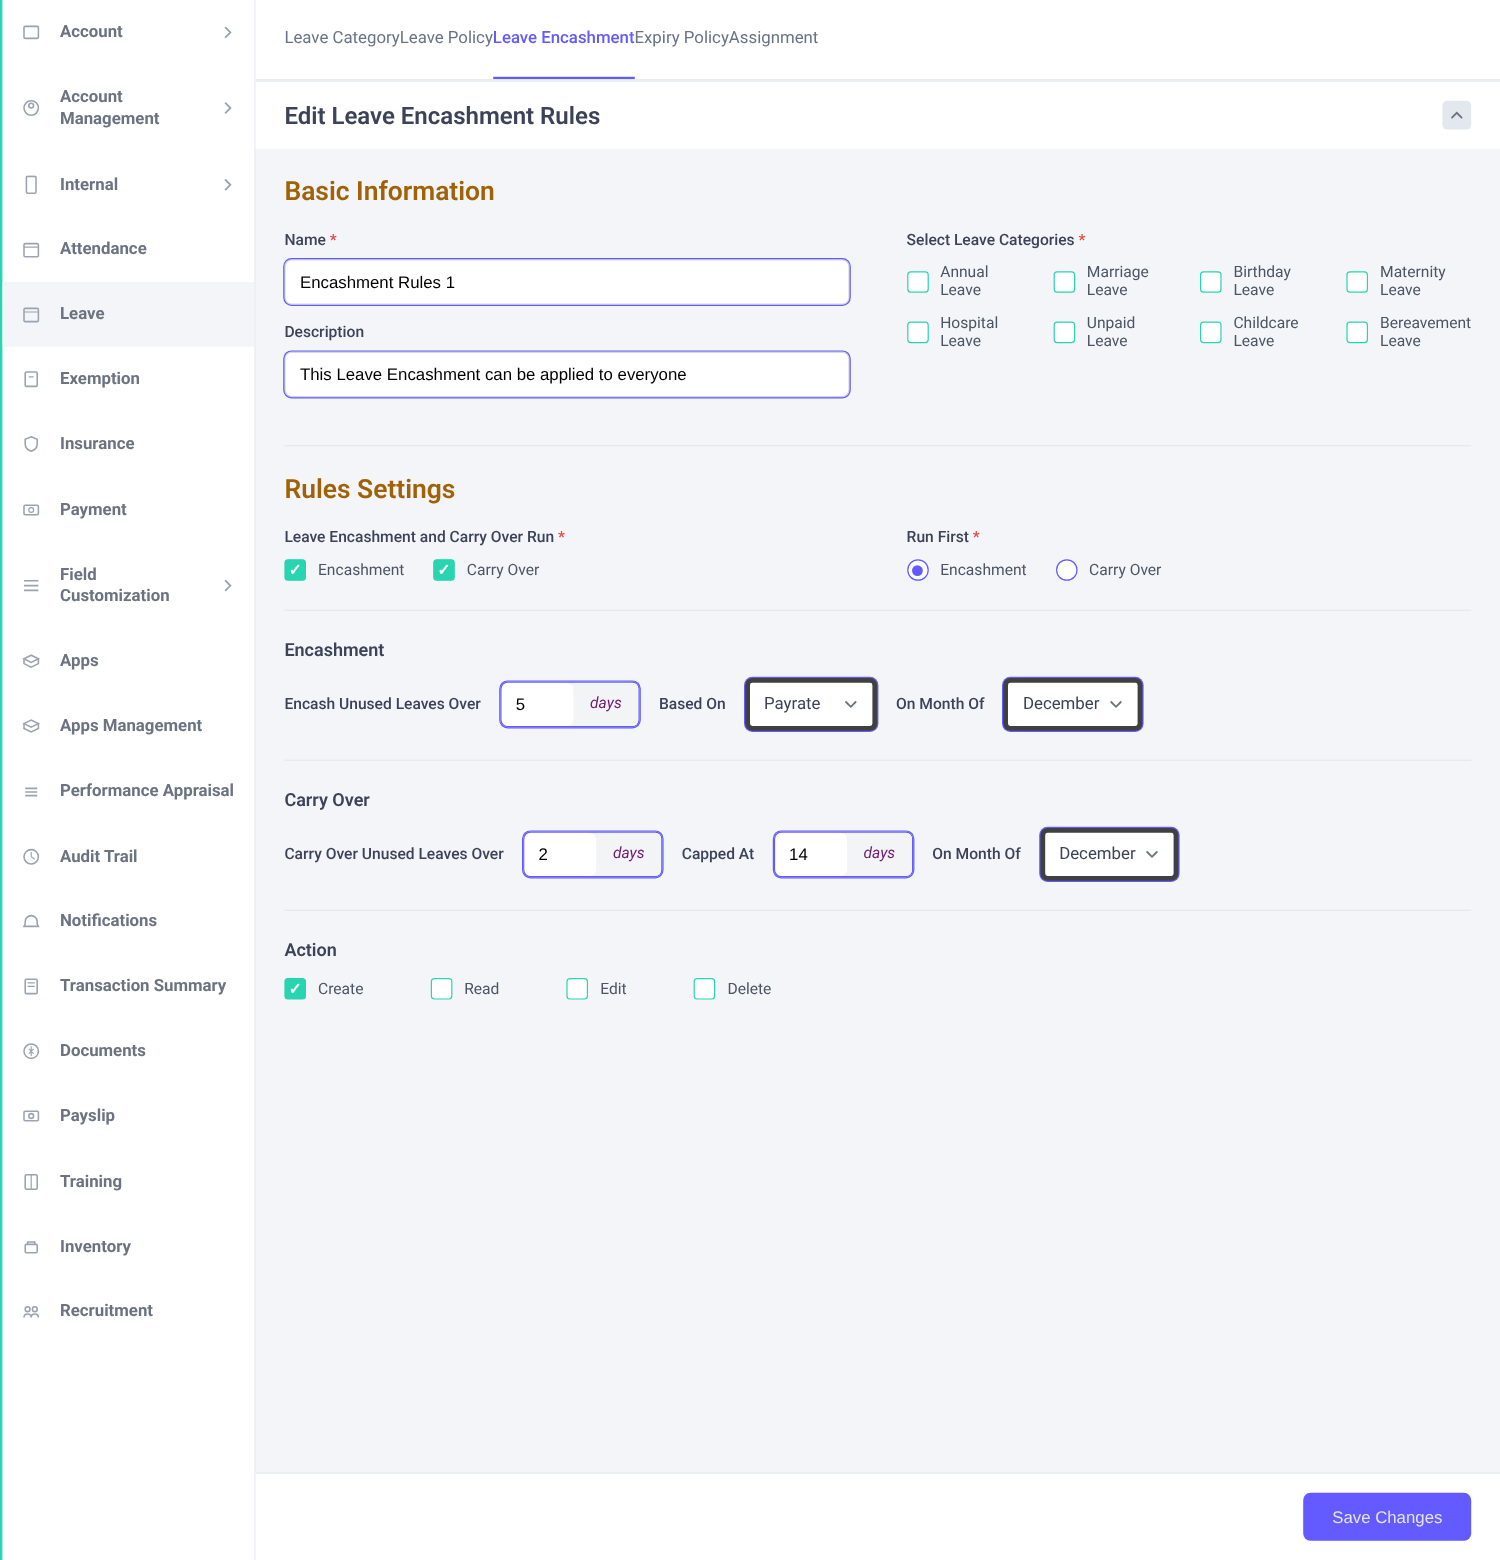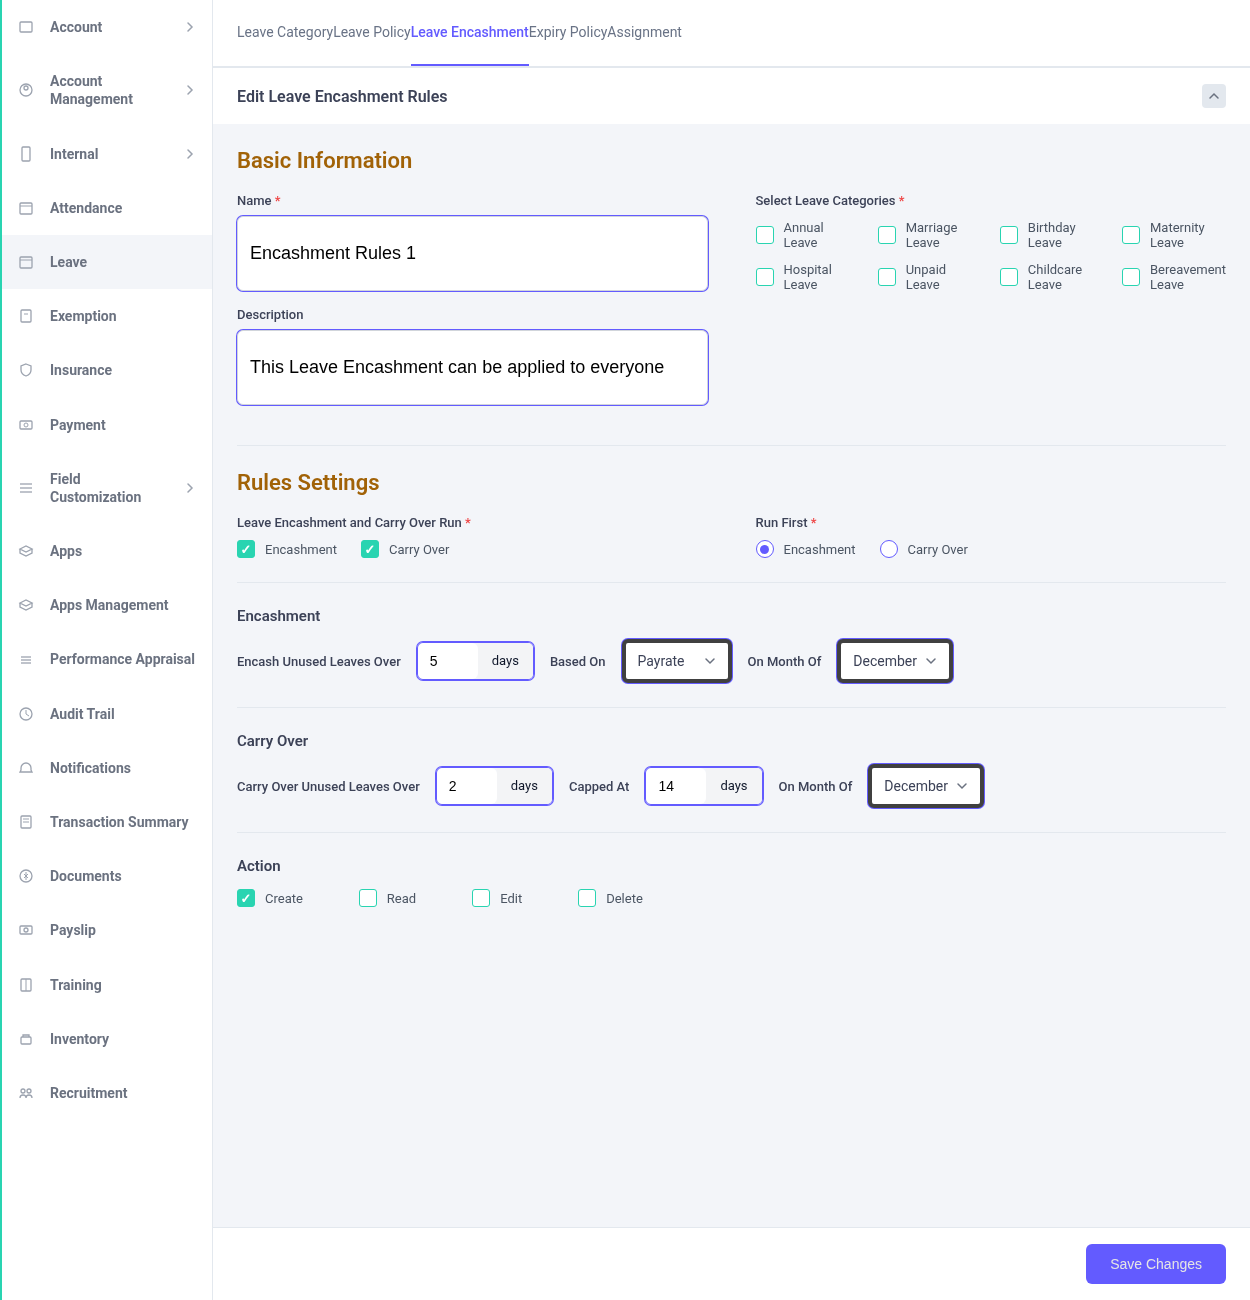"Edit Leave Encashment Rules" .pageheader h1 { font-size: 16px -> 20px }
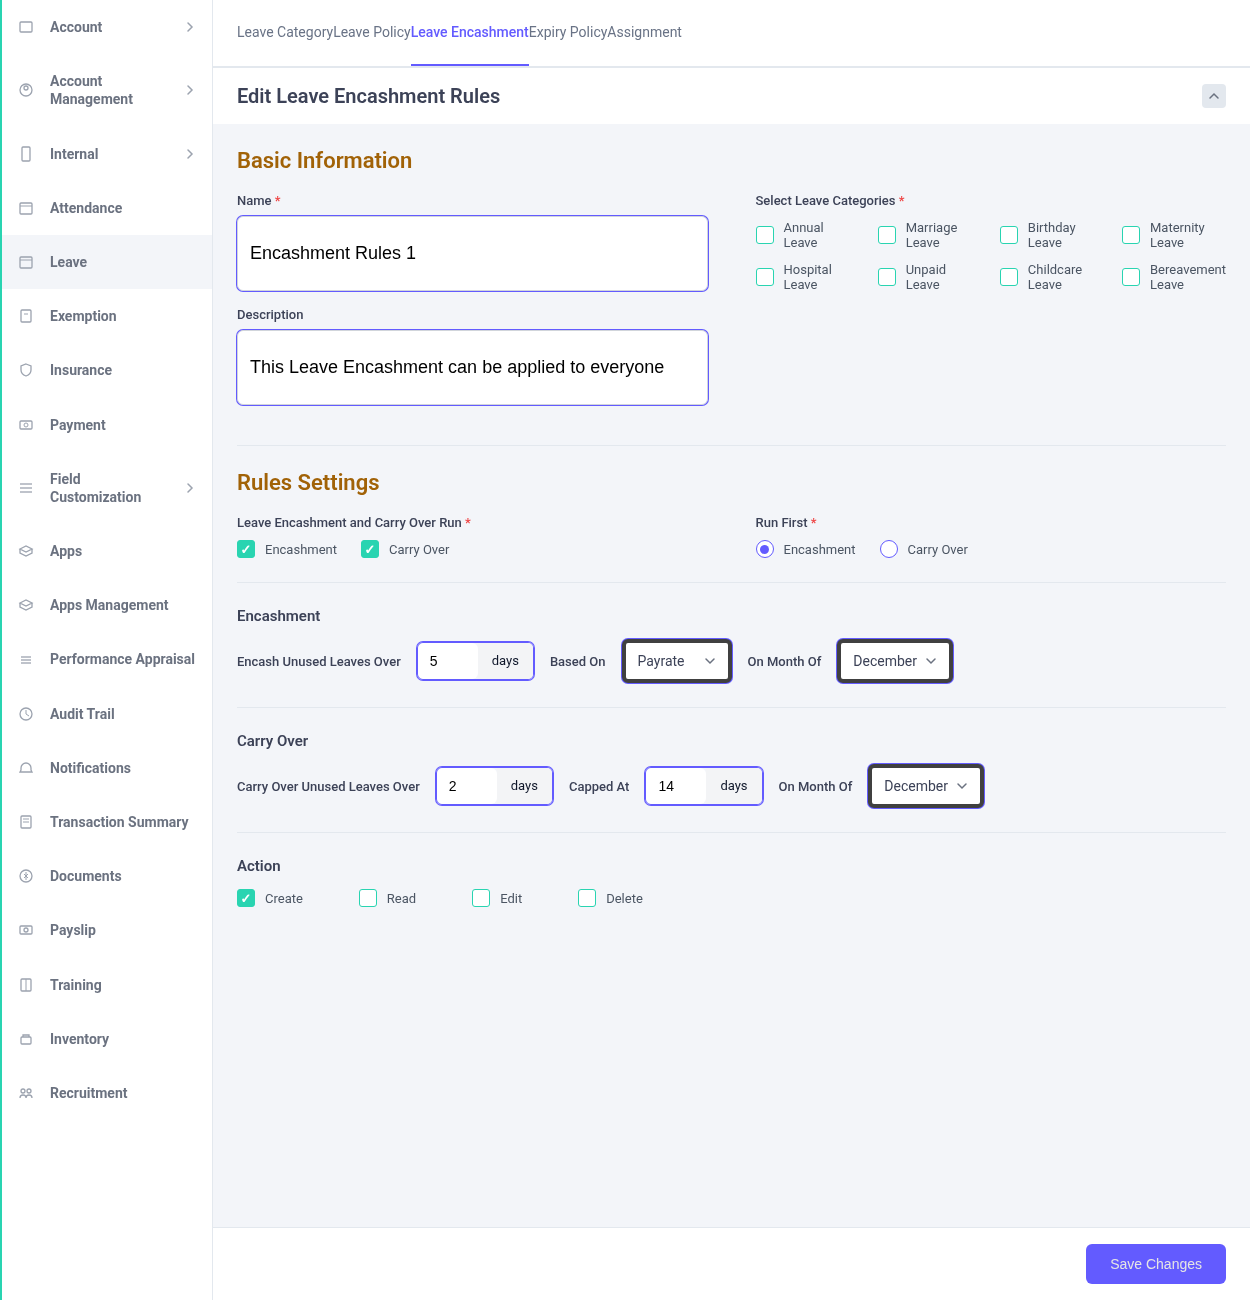"Encashment Rules 1" input[type=text] { font-size: 18px -> 14px; padding: 26px 12px -> 10px 12px }
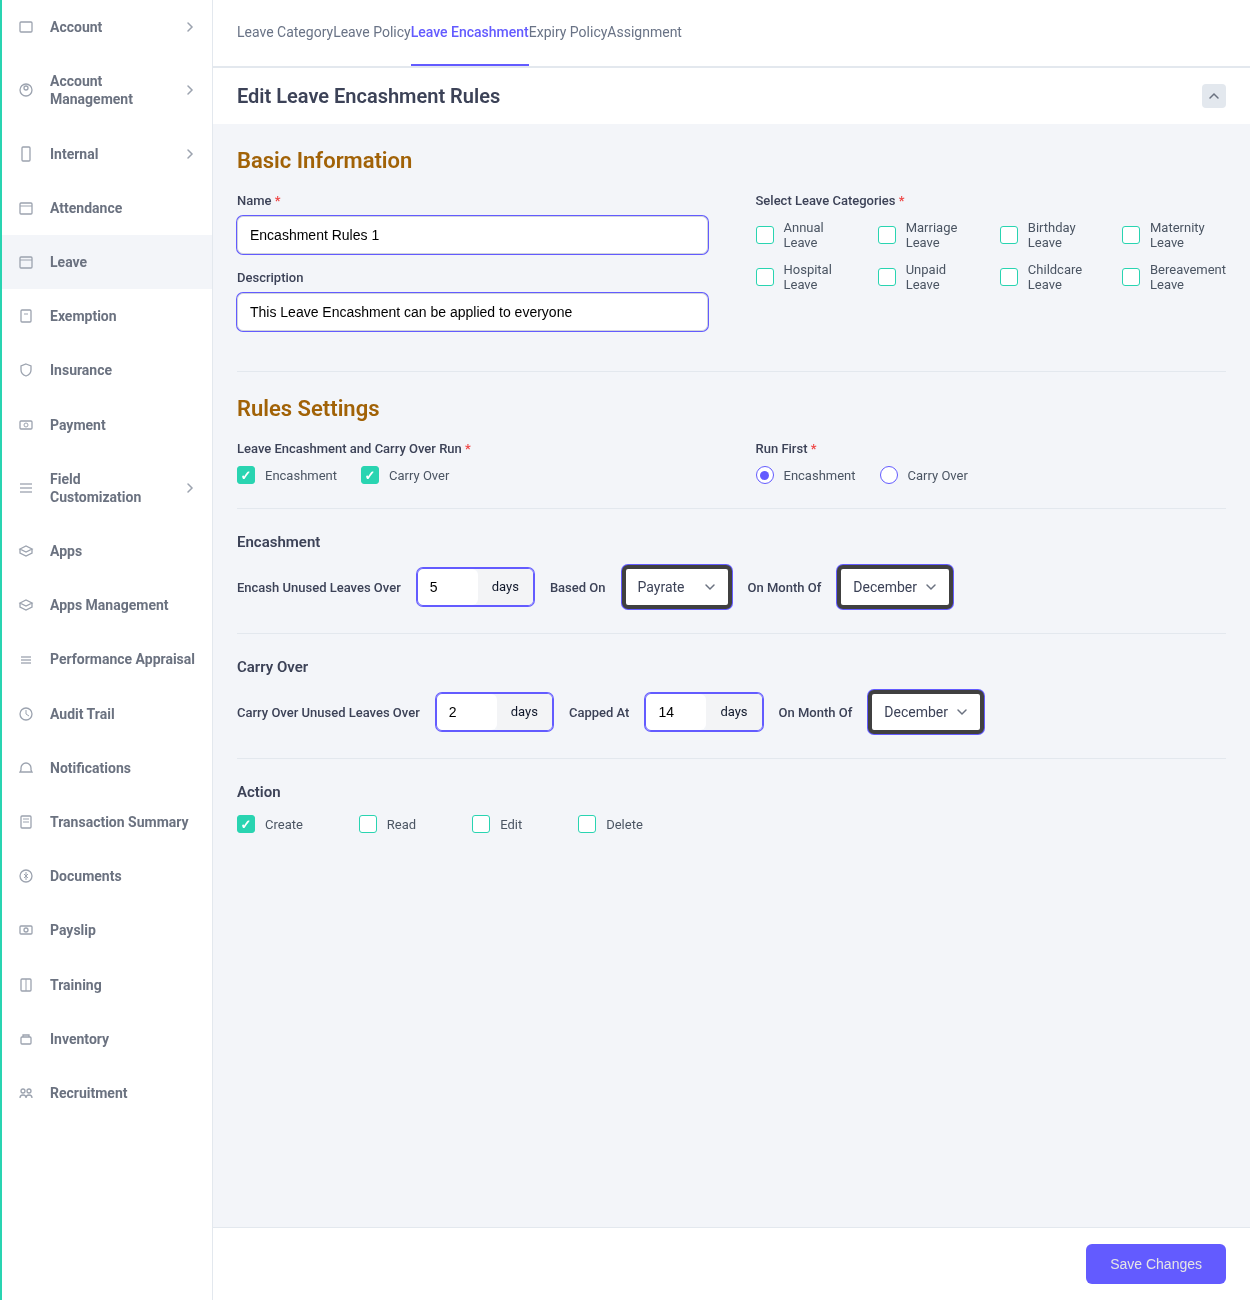"days" .numunit .unit { color: #0f172a -> #701a75; font-style: none -> italic }
